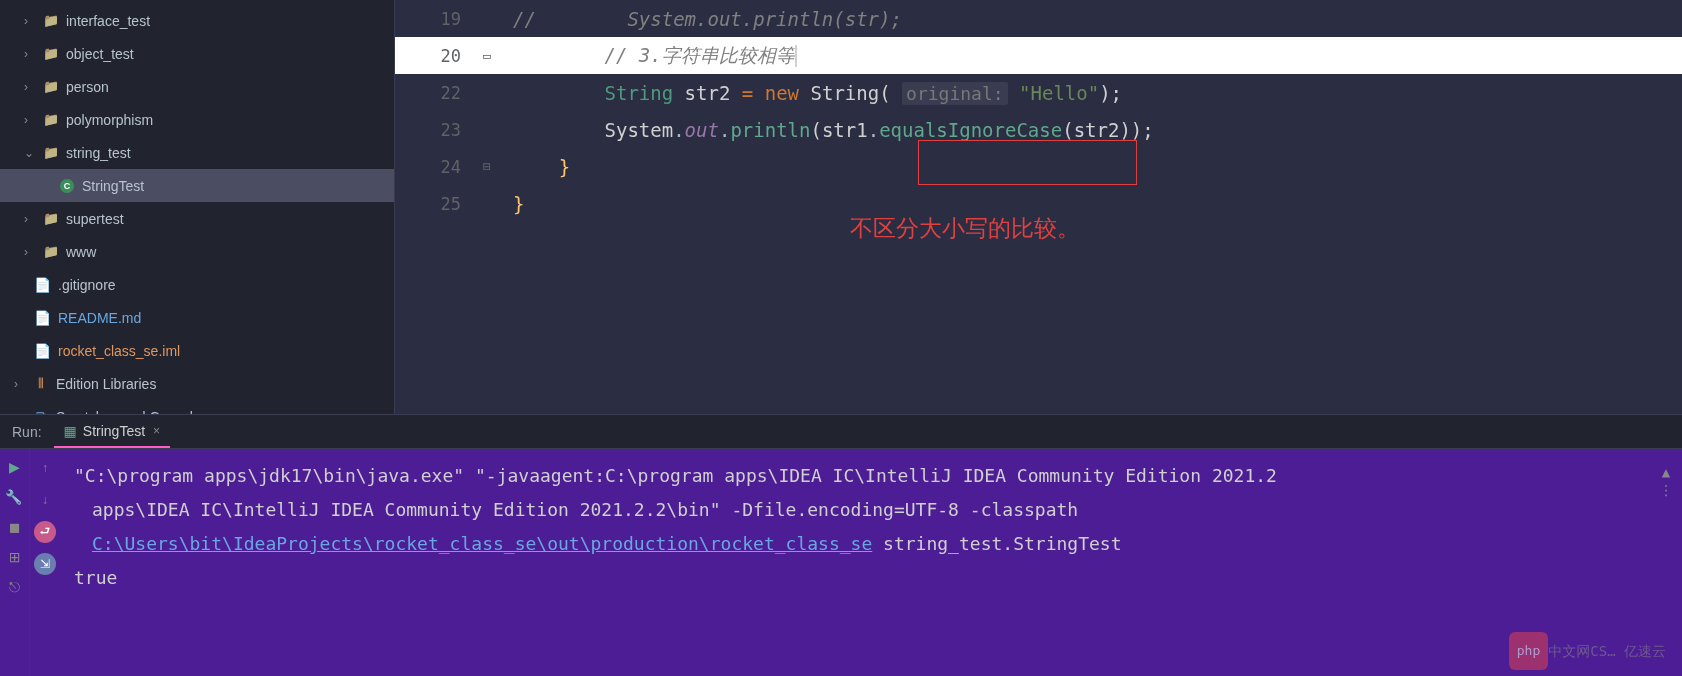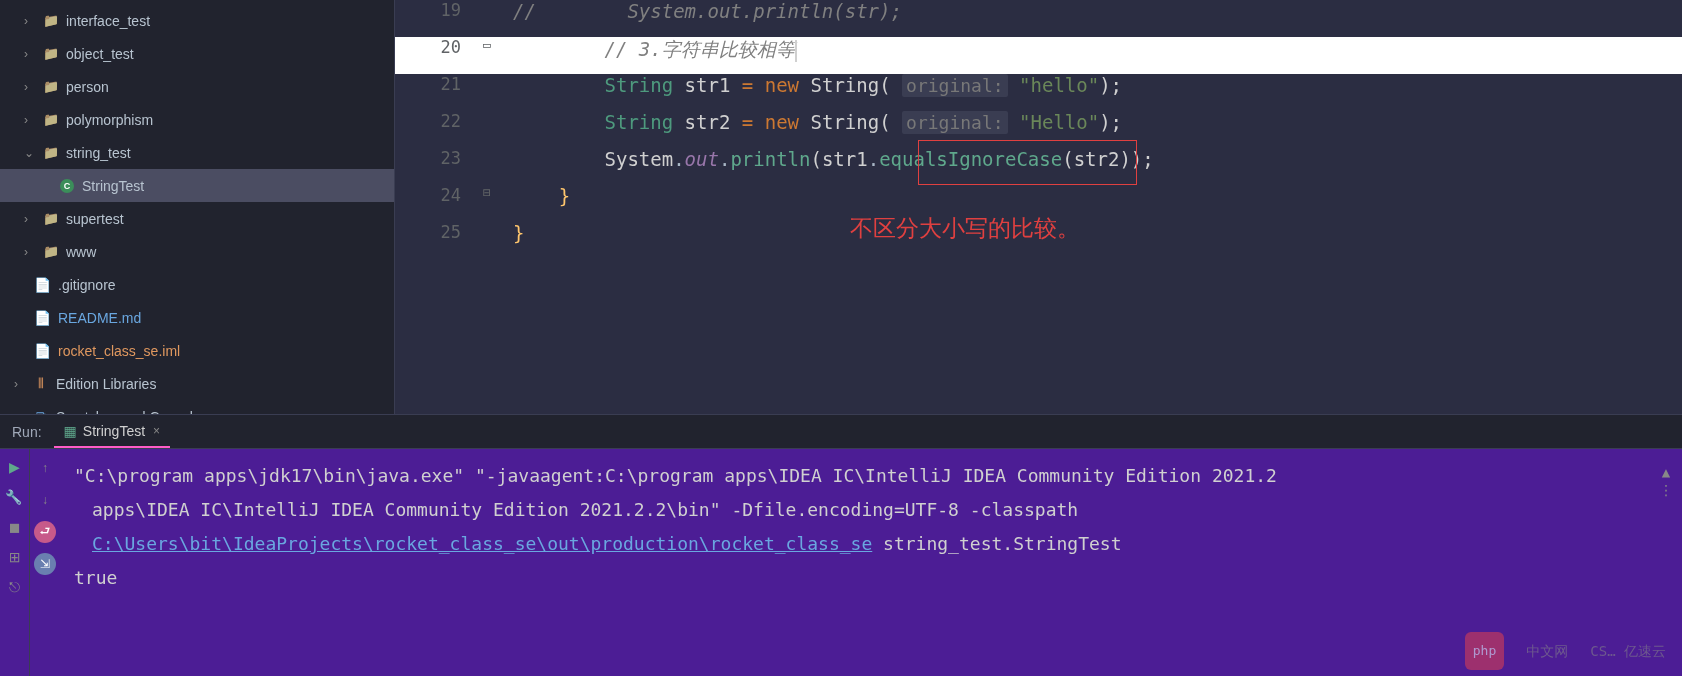"19" .code-line { align-items: none -> center }
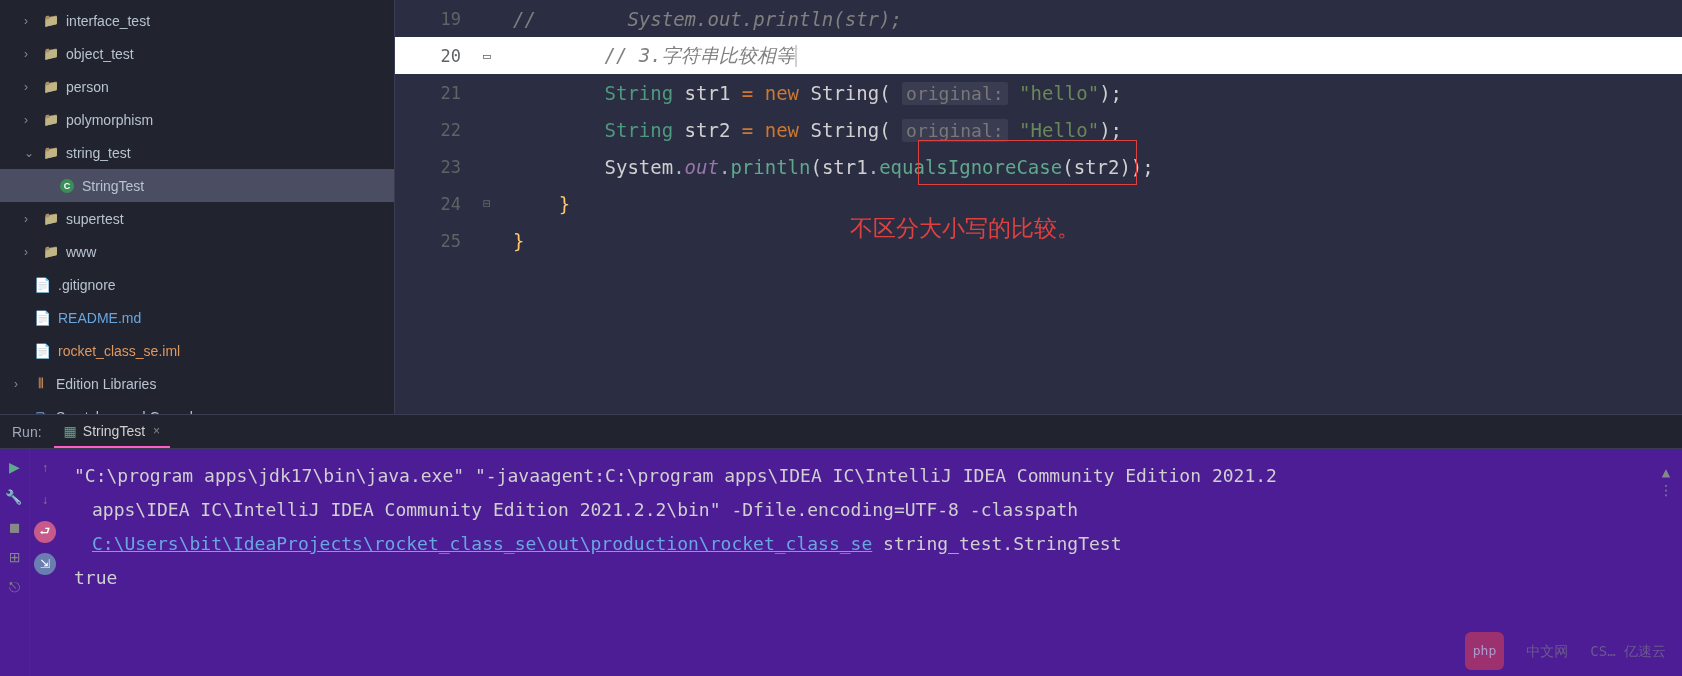"21" div.code-line { html: <div> <div>21</div> <div></div> <div> <span>String</span> <span>str1</span> <span>=</span> <span>new</span> <span>String</span><span>(</span> <span>original:</span> <span>"hello"</span><span>);</span></div> </div> -> none }
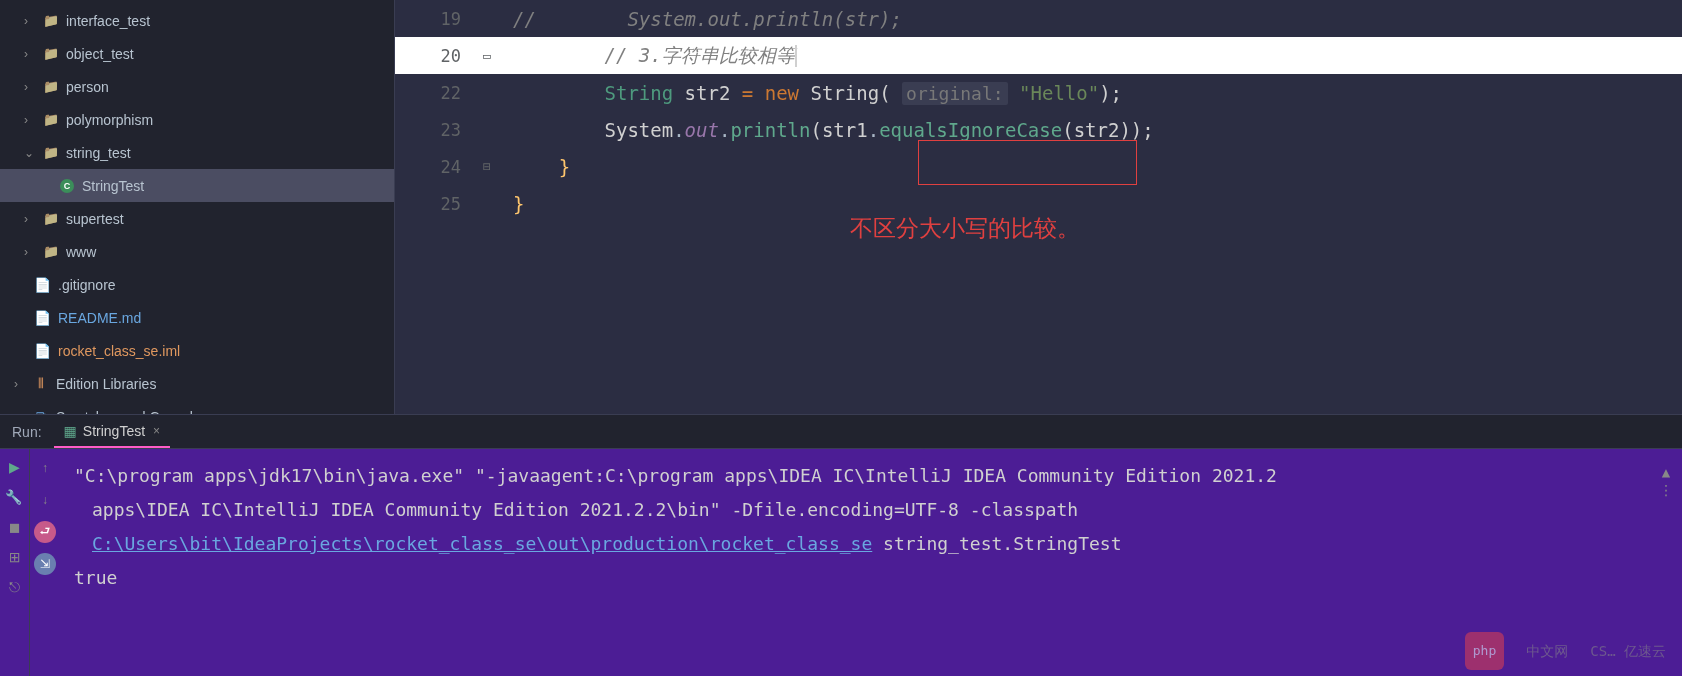"php" .watermark { gap: 6px -> none }
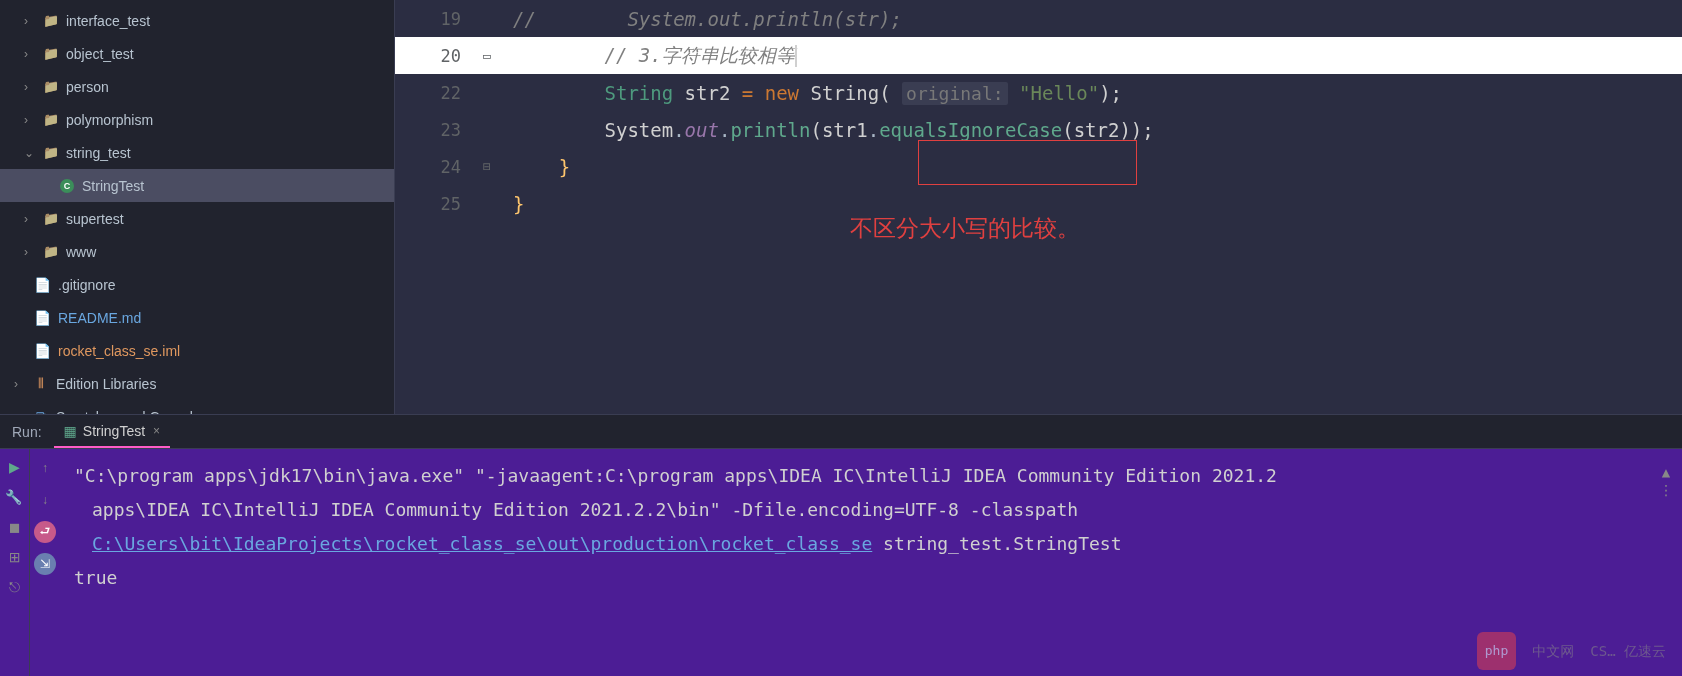"中文网" .wm-text { margin-left: 16px -> none }
